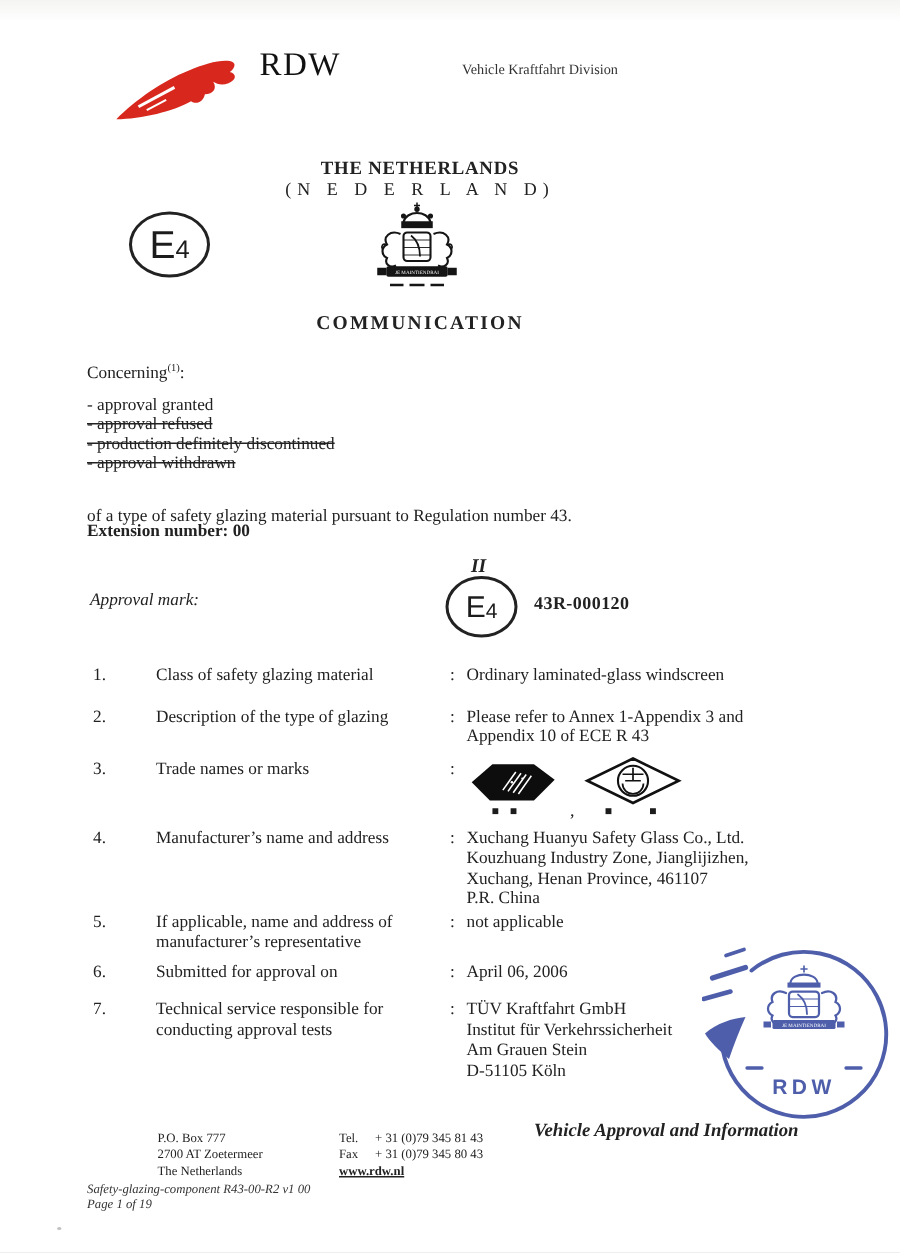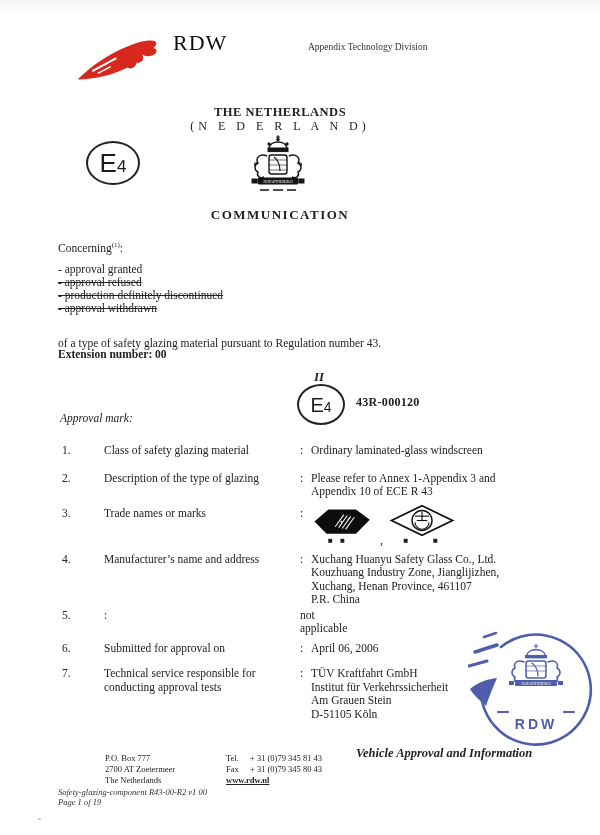"Appendix Technology Division" div.abs { text: Appendix Technology -> Vehicle Kraftfahrt }
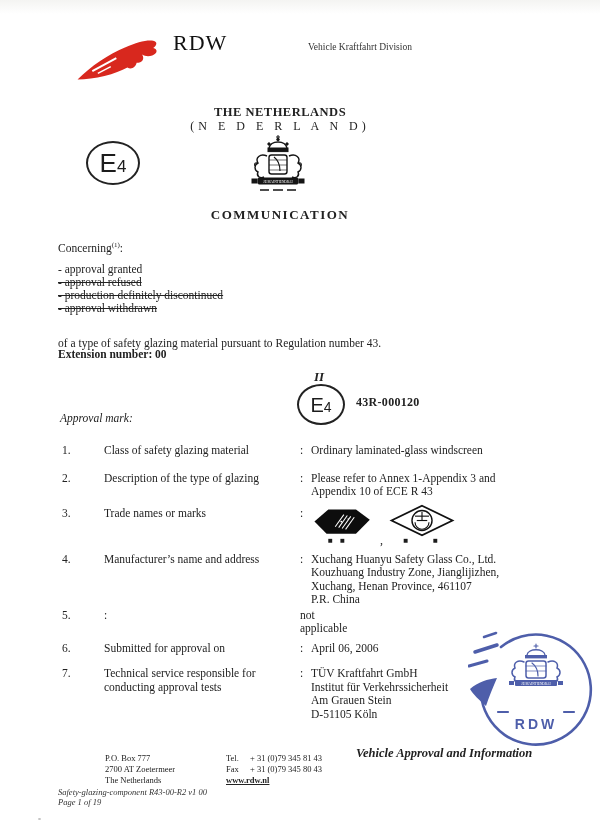"Approval mark:" #mark-label { margin-top: 18px -> none }
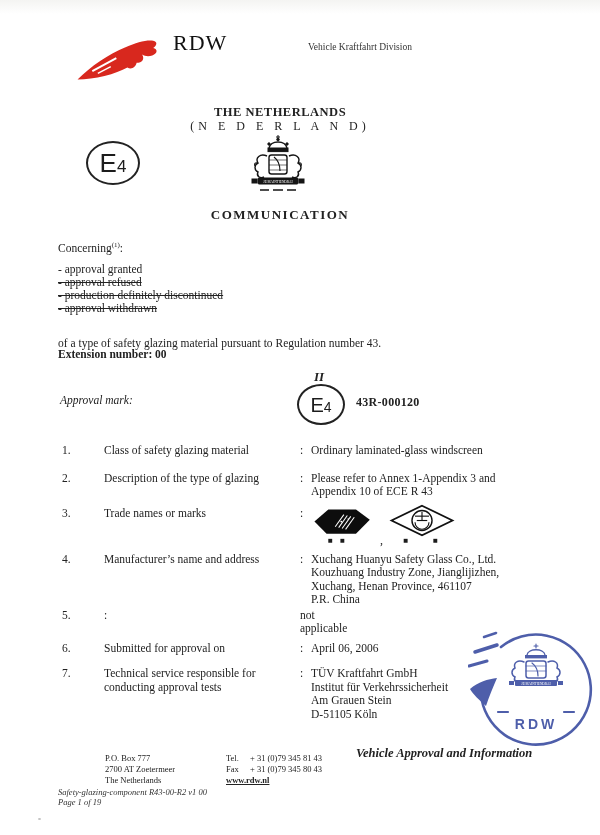"If applicable, name and address" span.ml { html: none -> <span>If applicable, name and address of manufacturer’s representative</span> }
